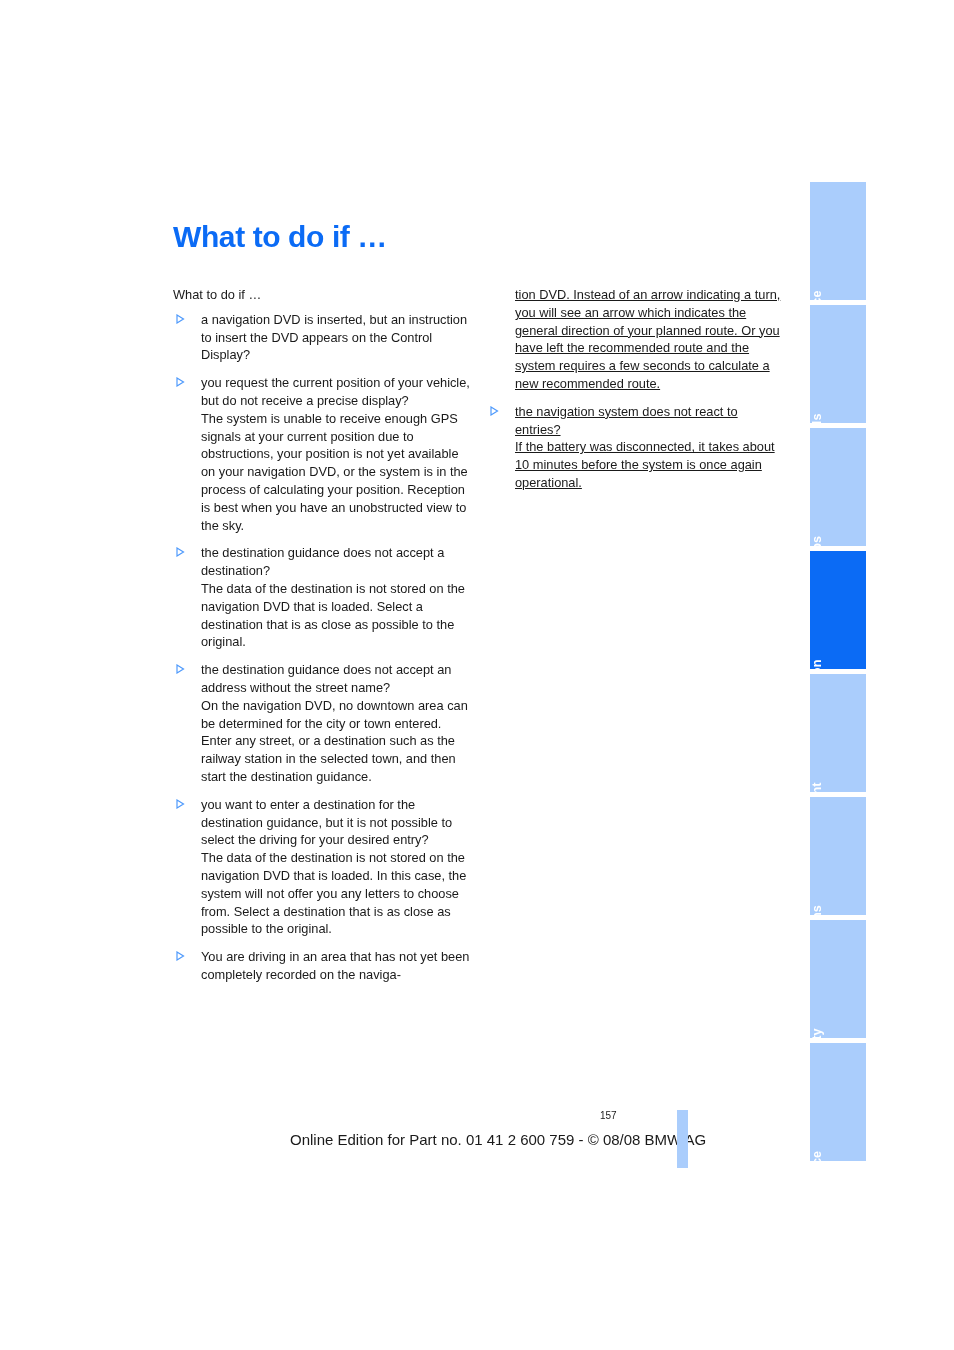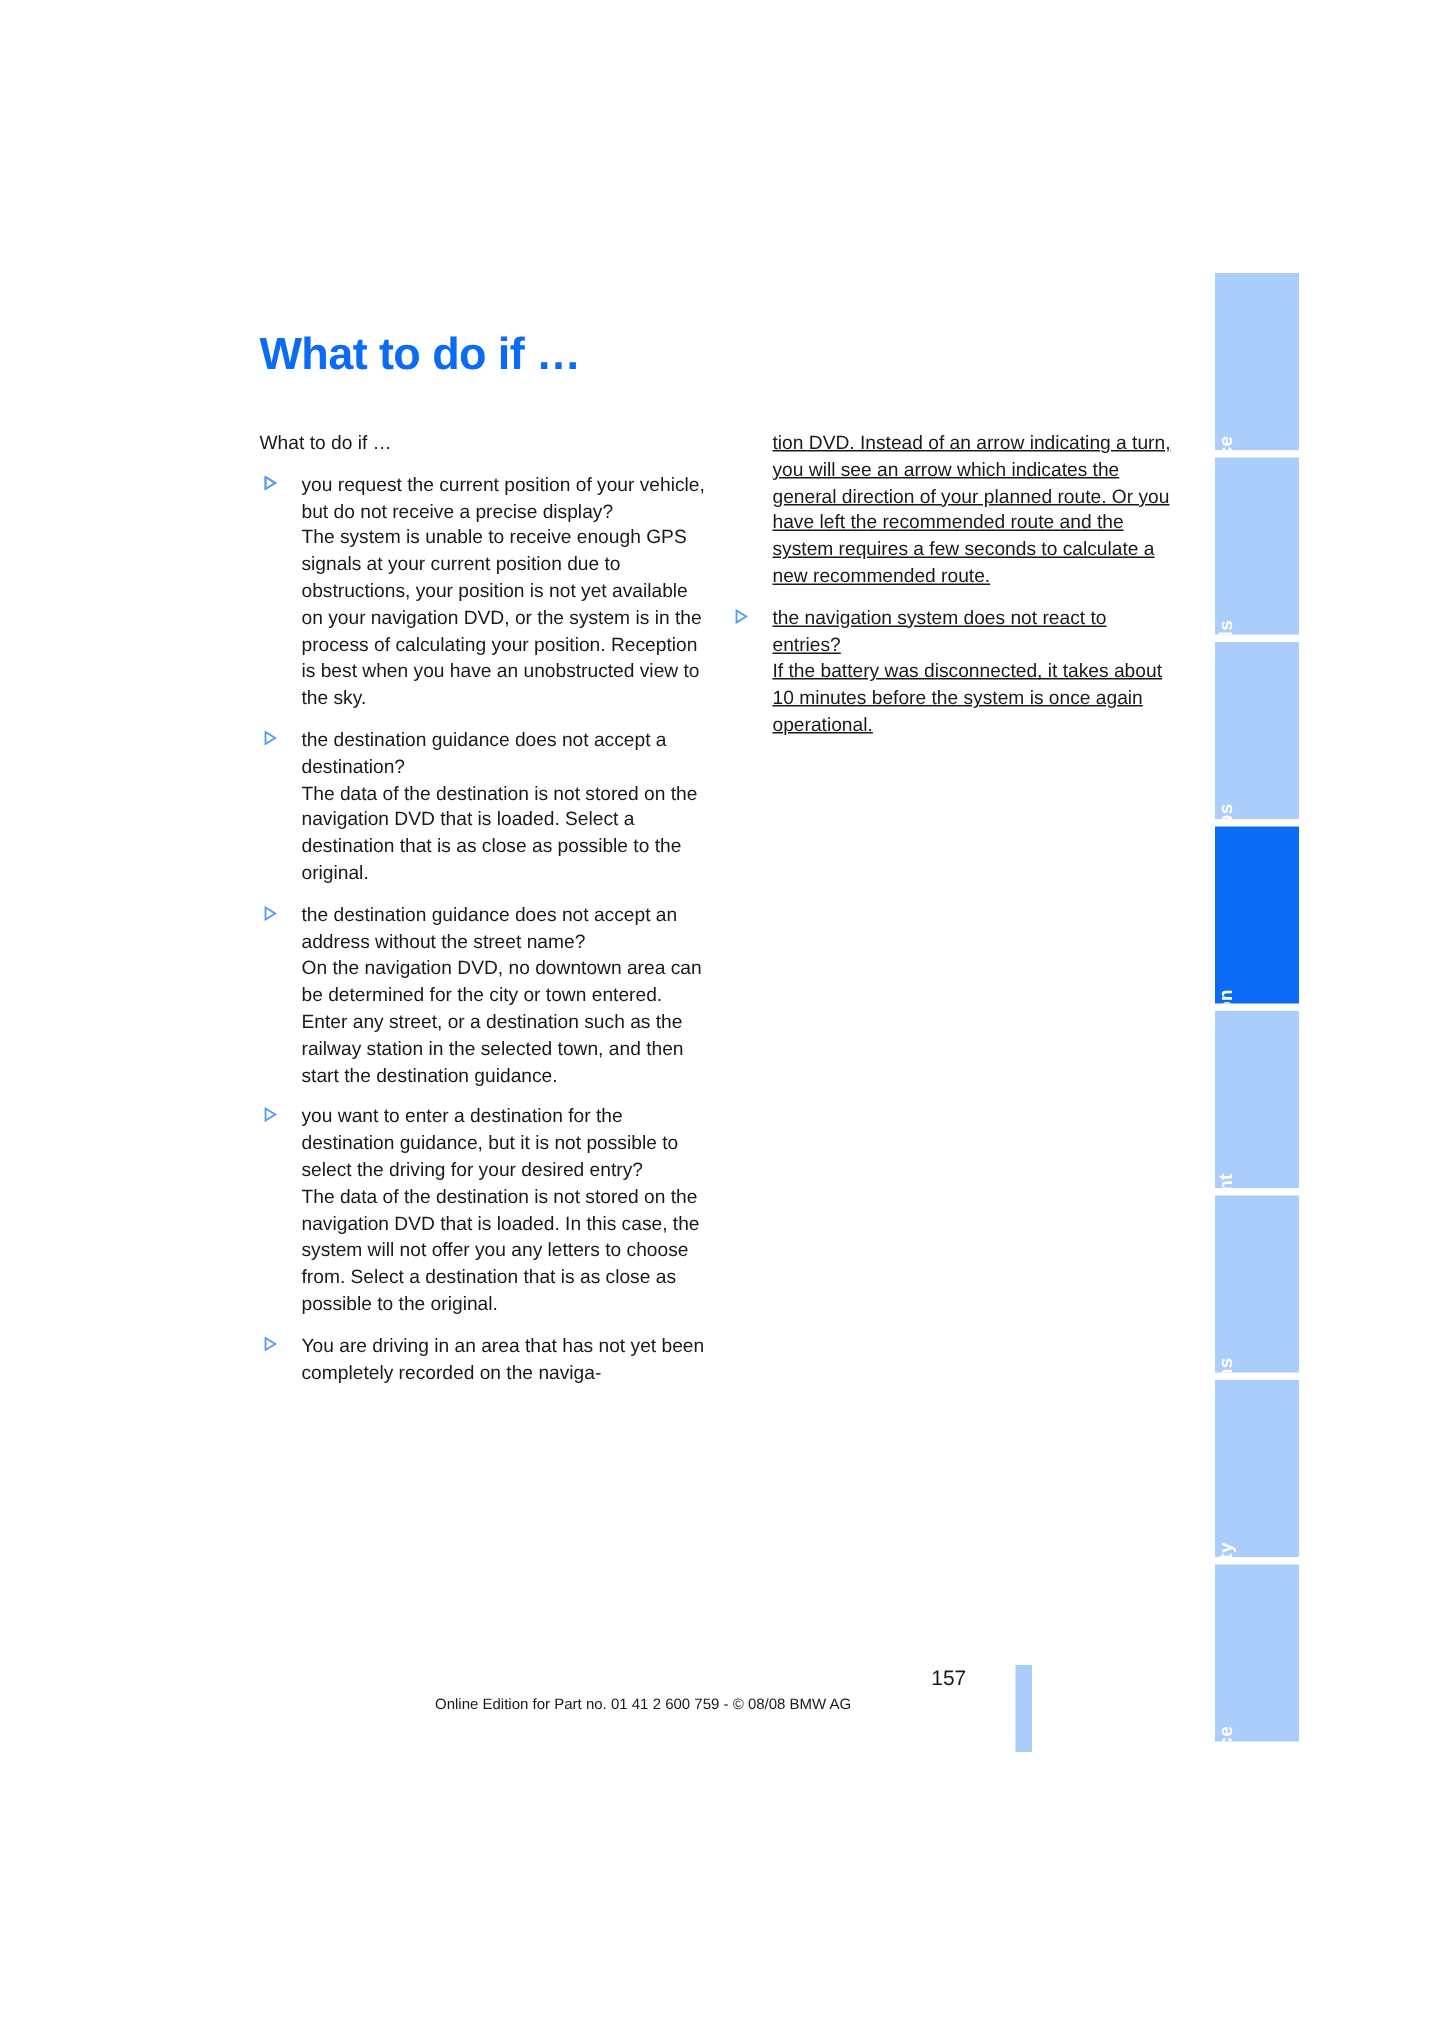"a navigation DVD is inserted," p.faq-question { html: none -> <p>a navigation DVD is inserted, but an instruction to insert the DVD appears on the Control Display?</p> }
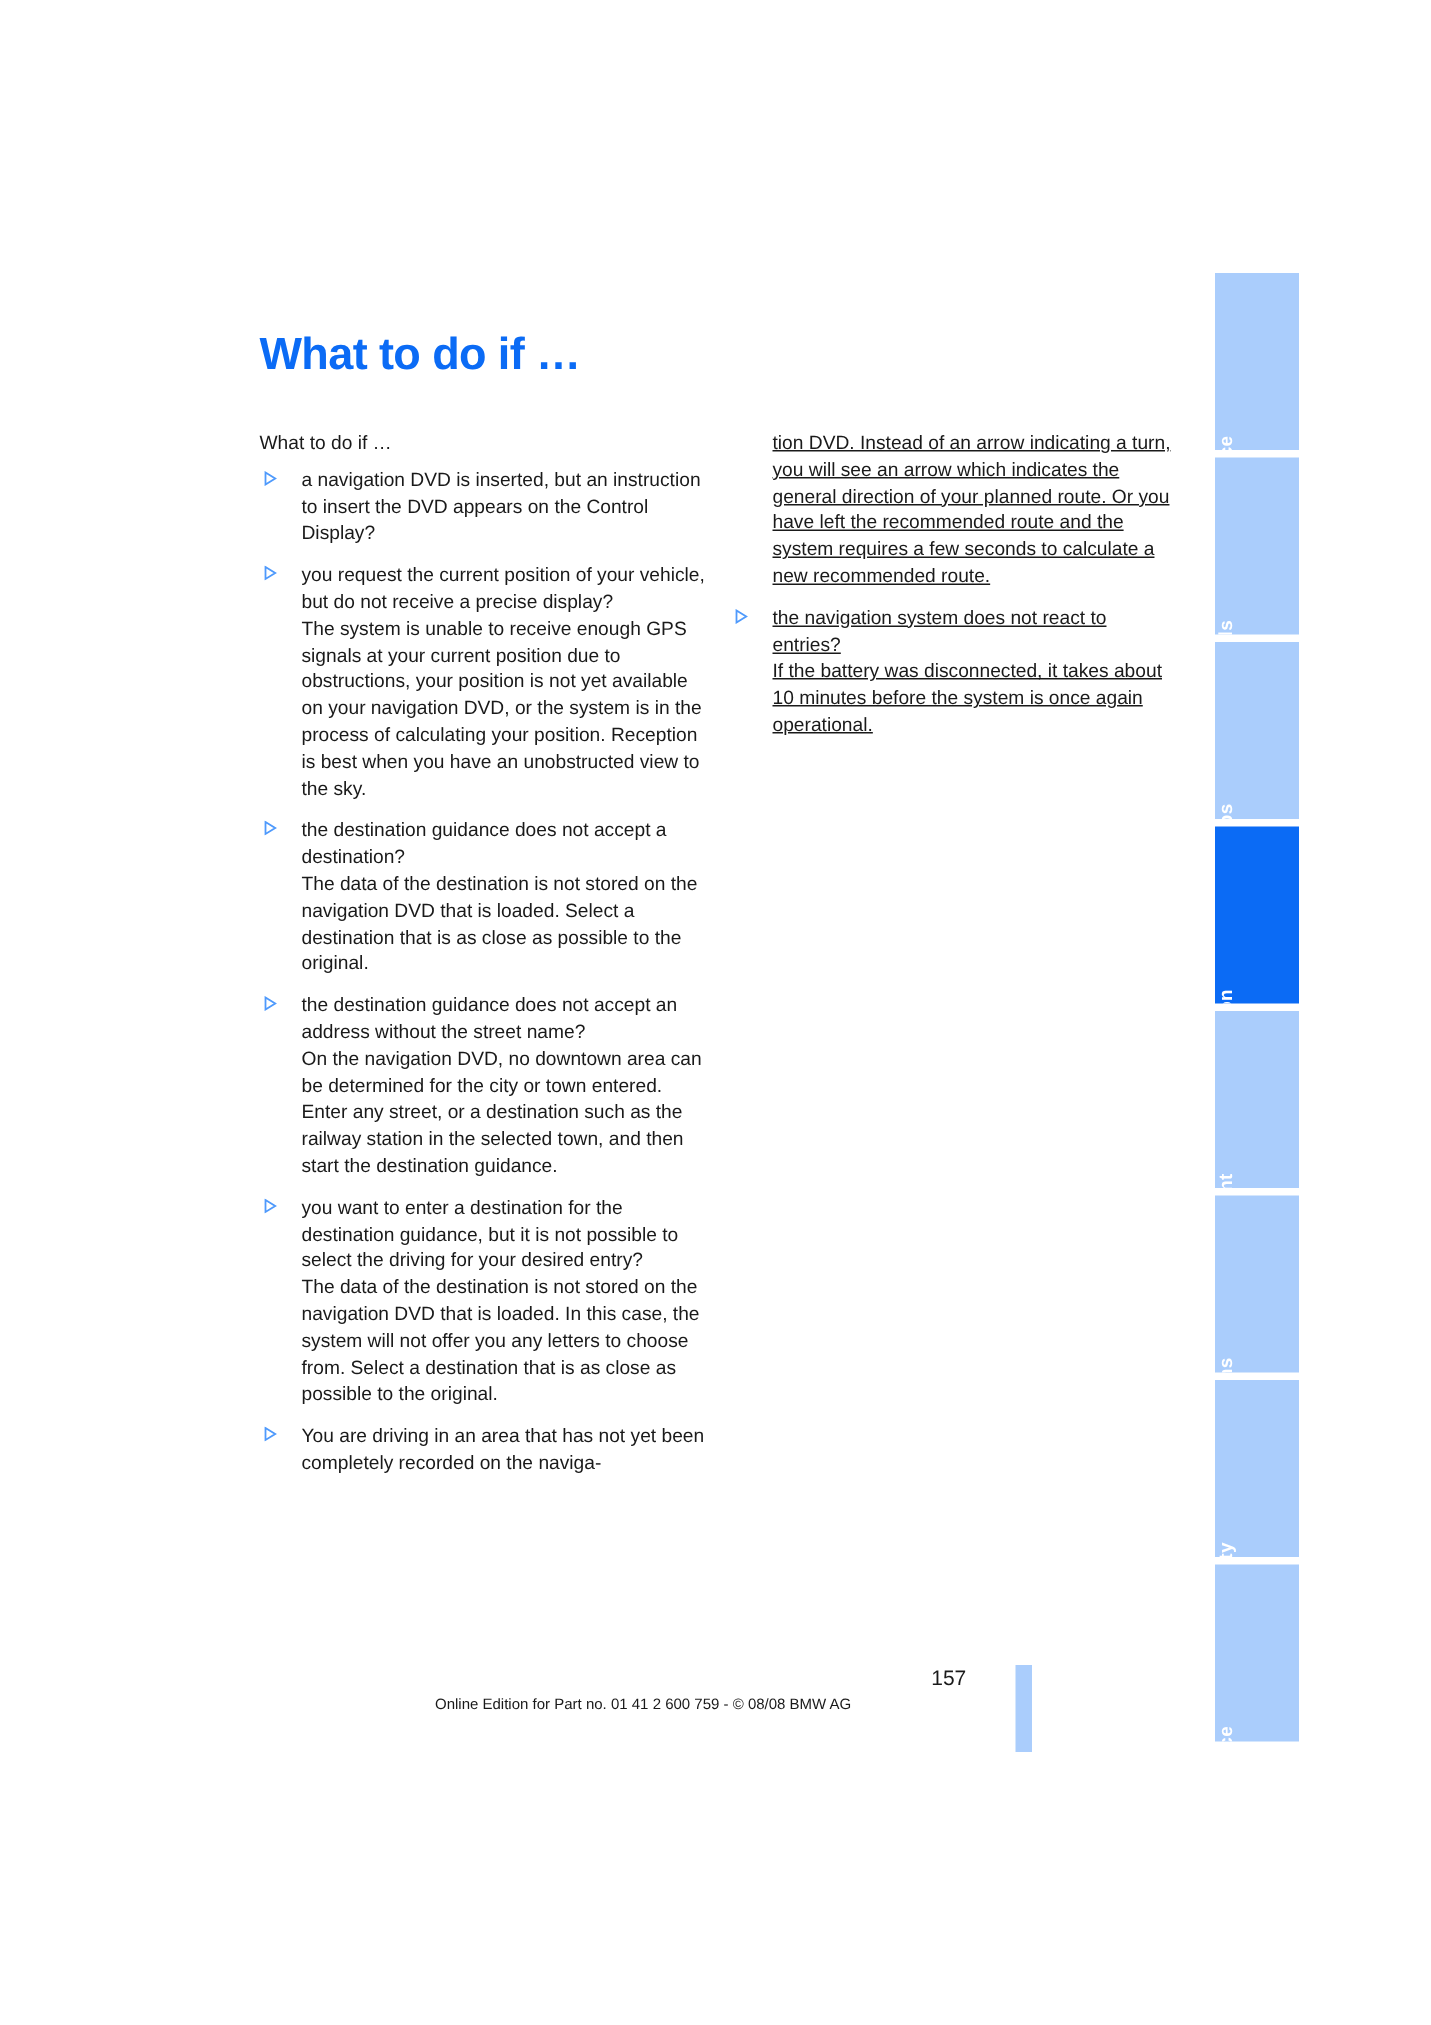"157" #page-number { font-size: 14px -> 10px; text-align: center -> left }
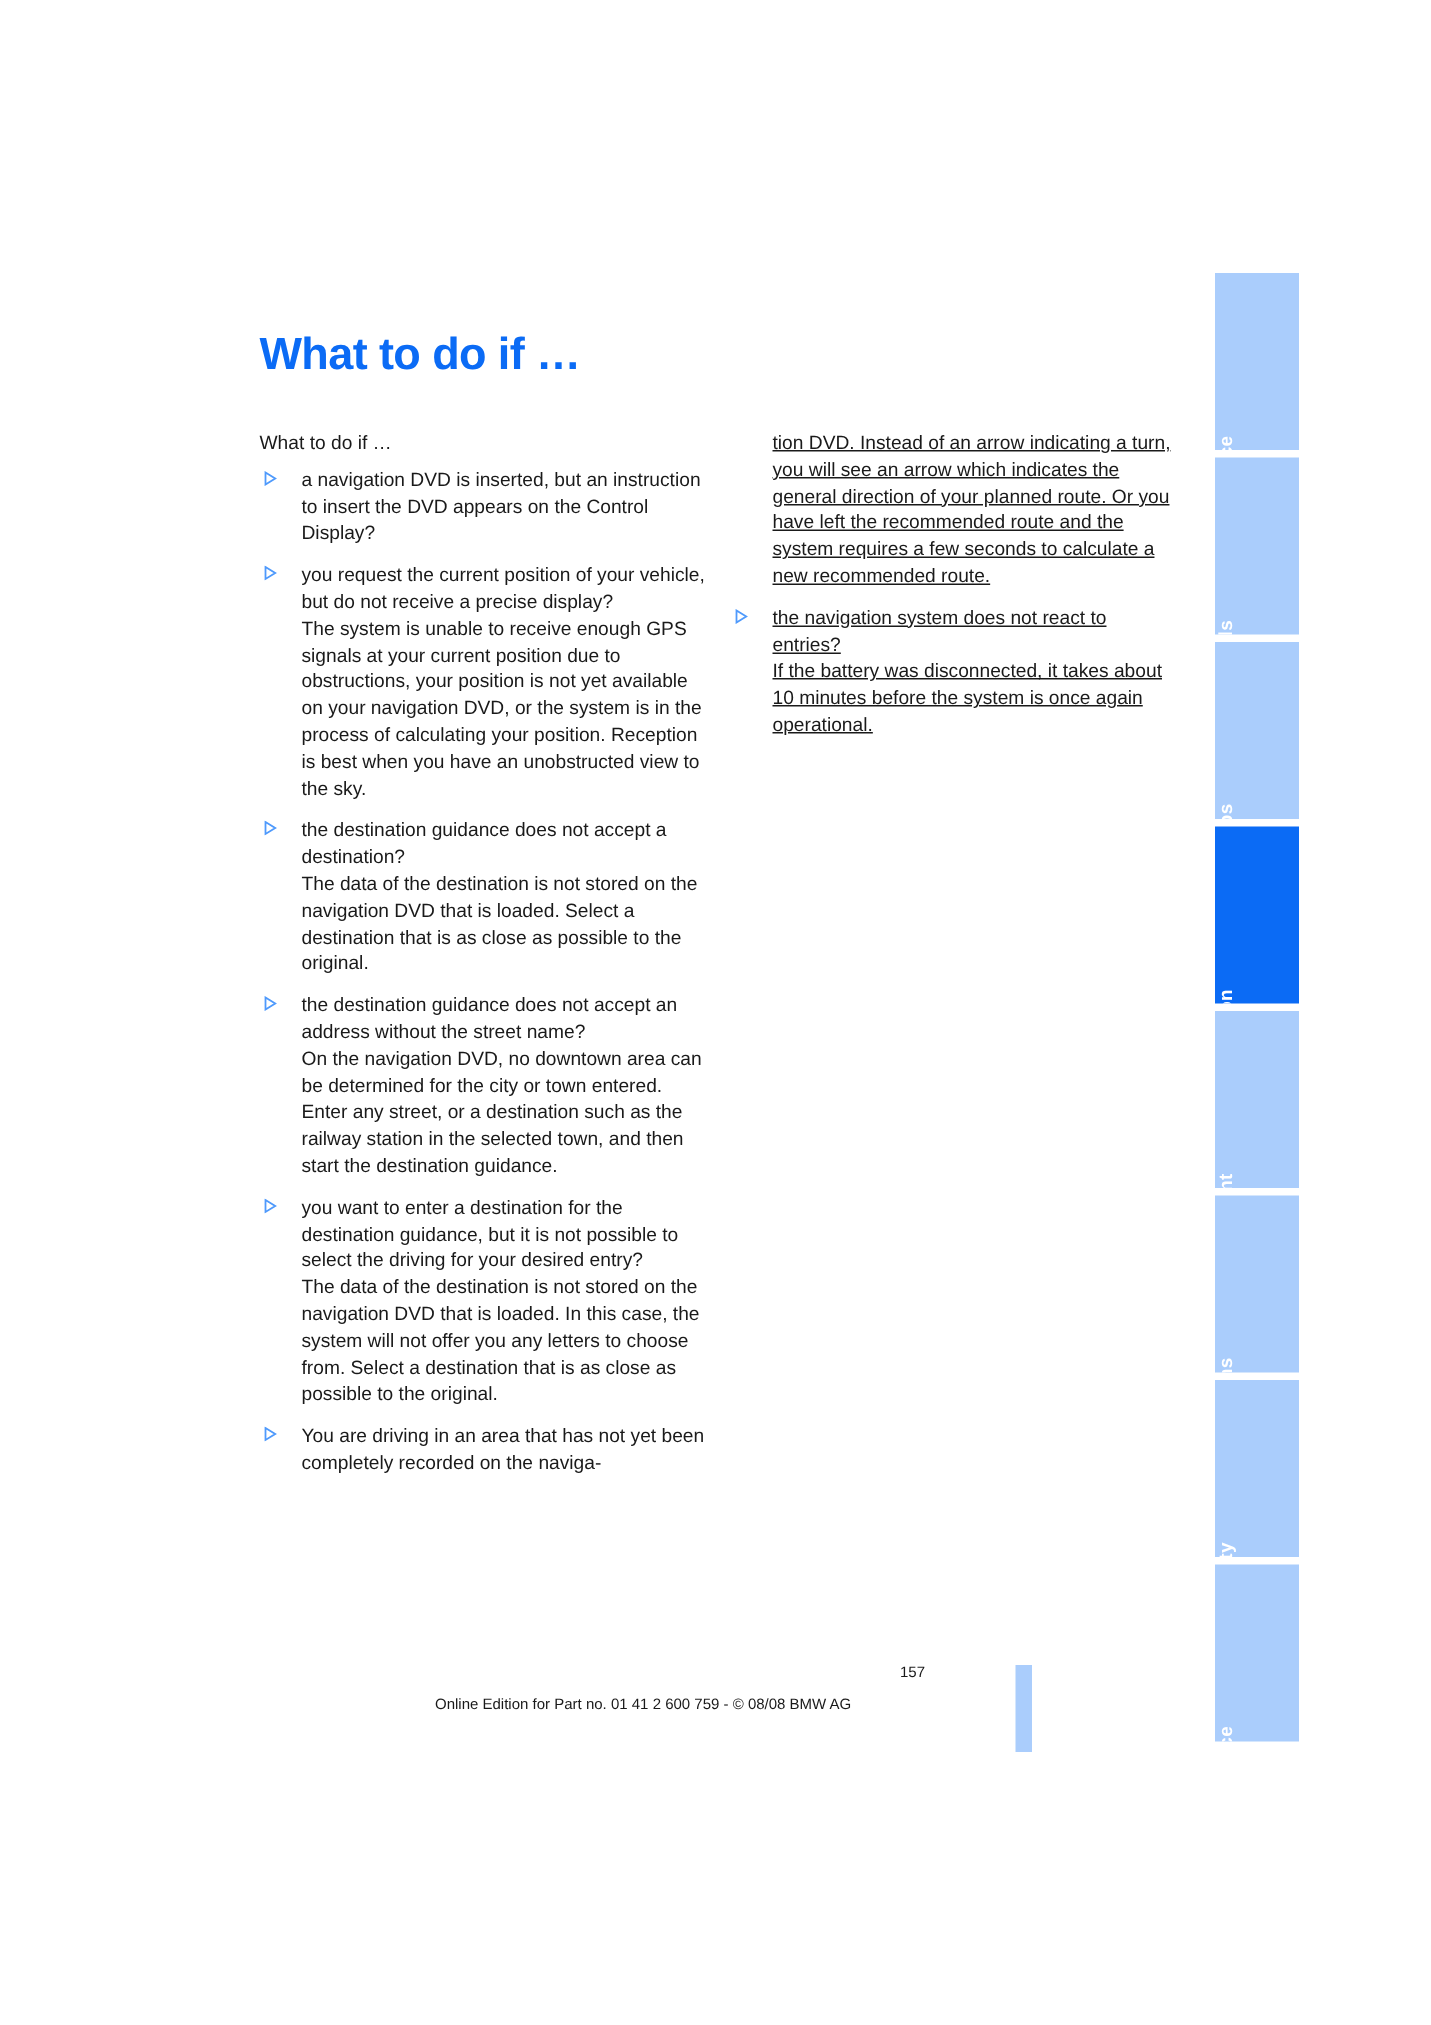"Online Edition for Part no." #footer-credit { font-size: 10px -> 15px }
